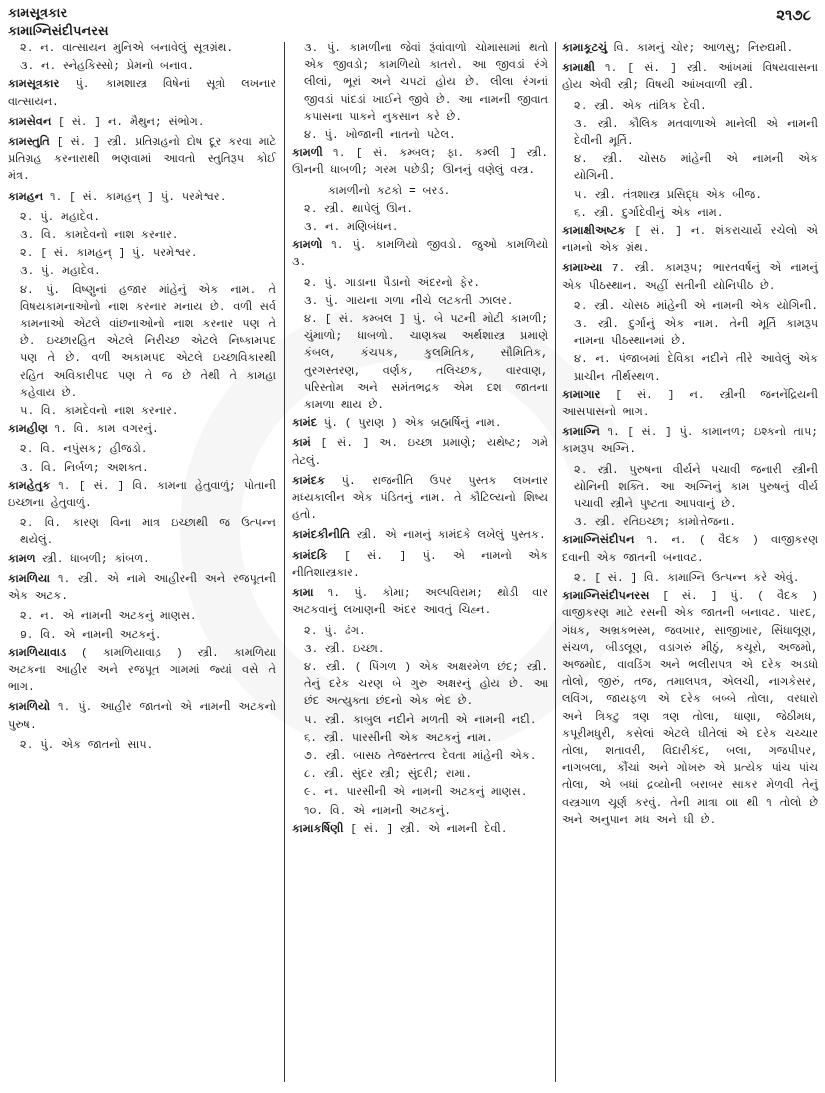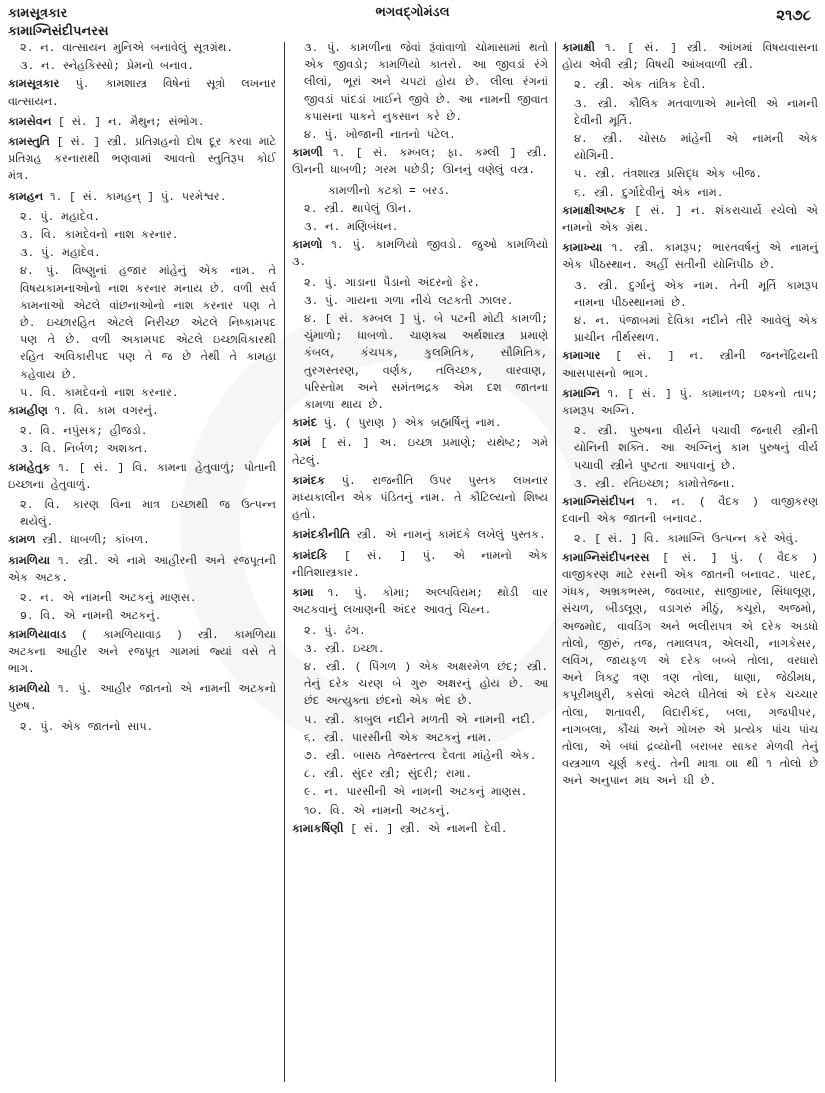"ભગવદ્ગોમંડલ" div.running-title { html: <div>ભગવદ્ગોમંડલ</div> -> none }
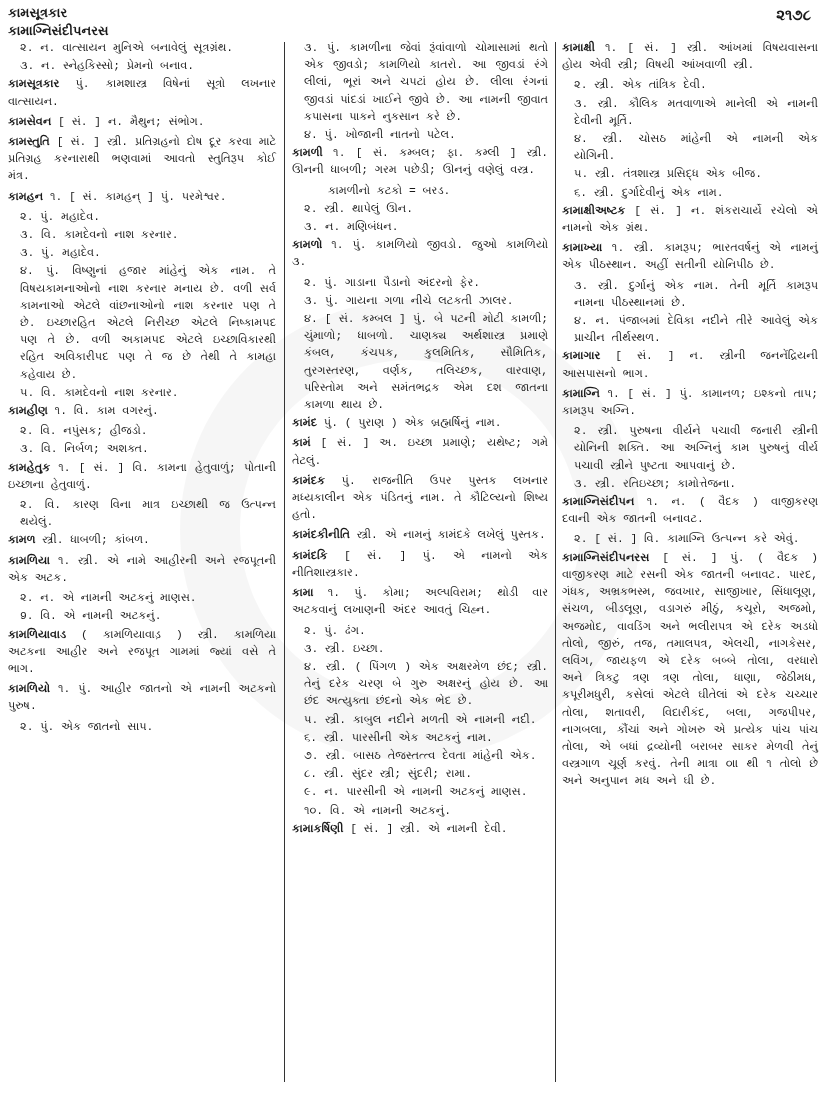"કામાકૂટચું વિ. કામનું ચોર; આળસુ;" div.entry { html: none -> <div><span>કામાકૂટચું</span><span> વિ. કામનું ચોર; આળસુ; નિરુદ્યમી.</span></div> }
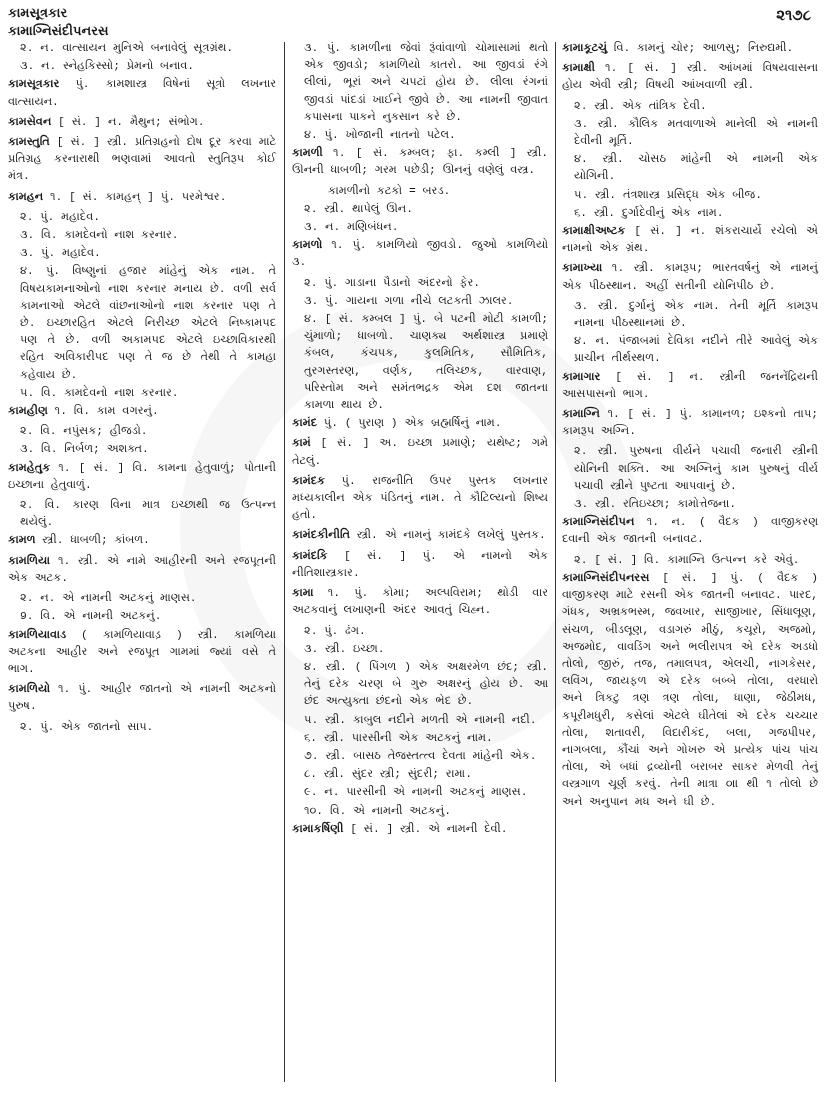"૨. [ સં. કામહન્ ]" div.sense { html: none -> <div>૨. [ સં. કામહન્ ] પું. પરમેશ્વર.</div> }
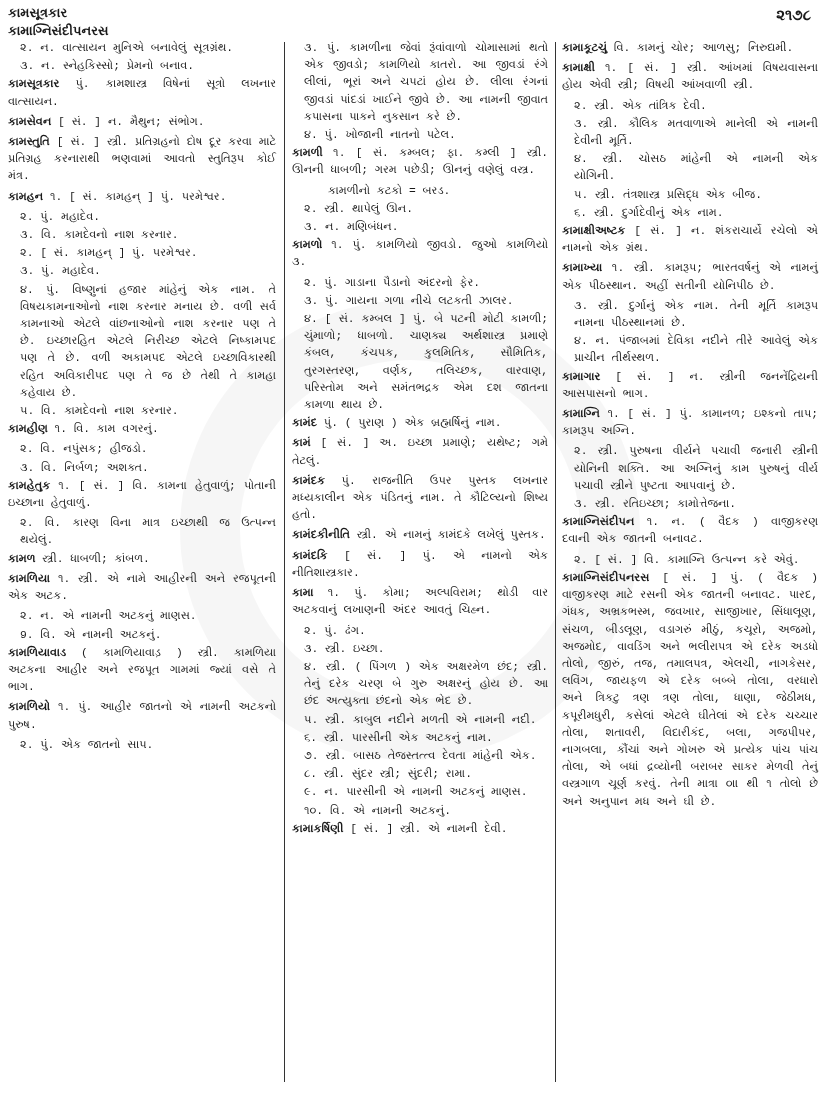"૧. સ્ત્રી. કામરૂપ; ભારતવર્ષનું એ" span.body { text: ૧ -> 7 }
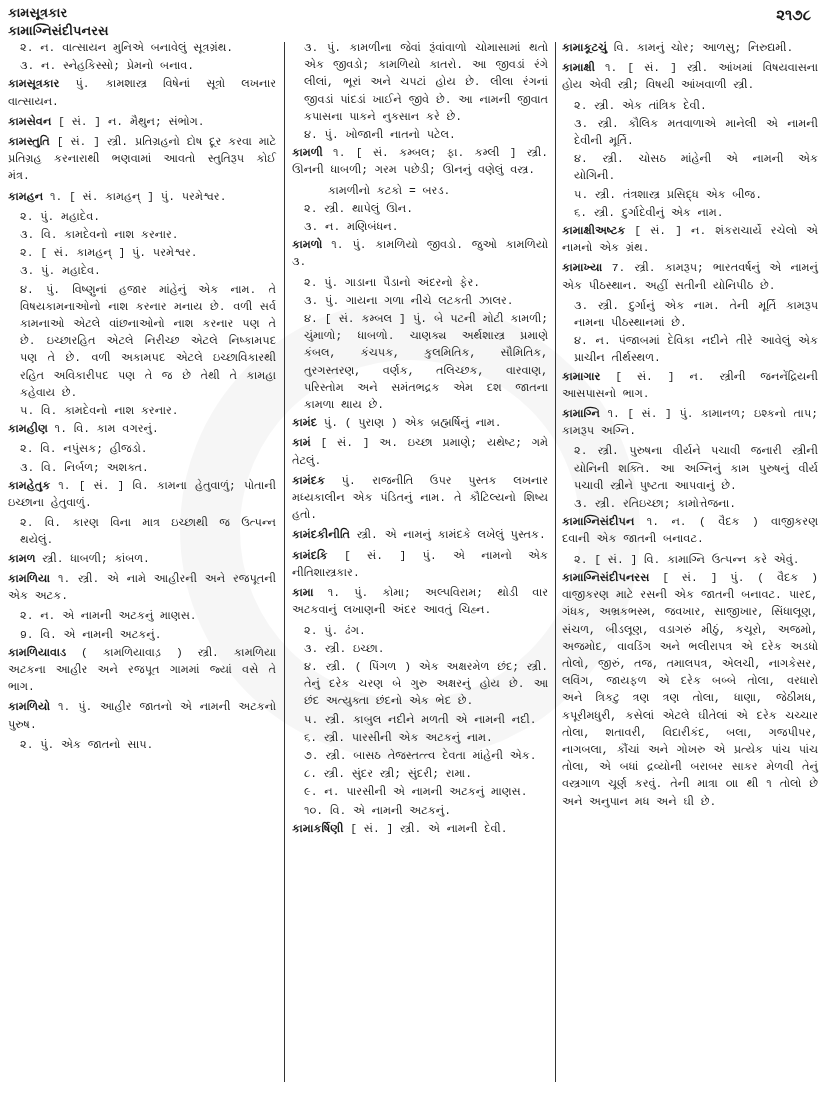"૨. સ્ત્રી. ચોસઠ માંહેની એ" div.sense { html: none -> <div>૨. સ્ત્રી. ચોસઠ માંહેની એ નામની એક યોગિની.</div> }
